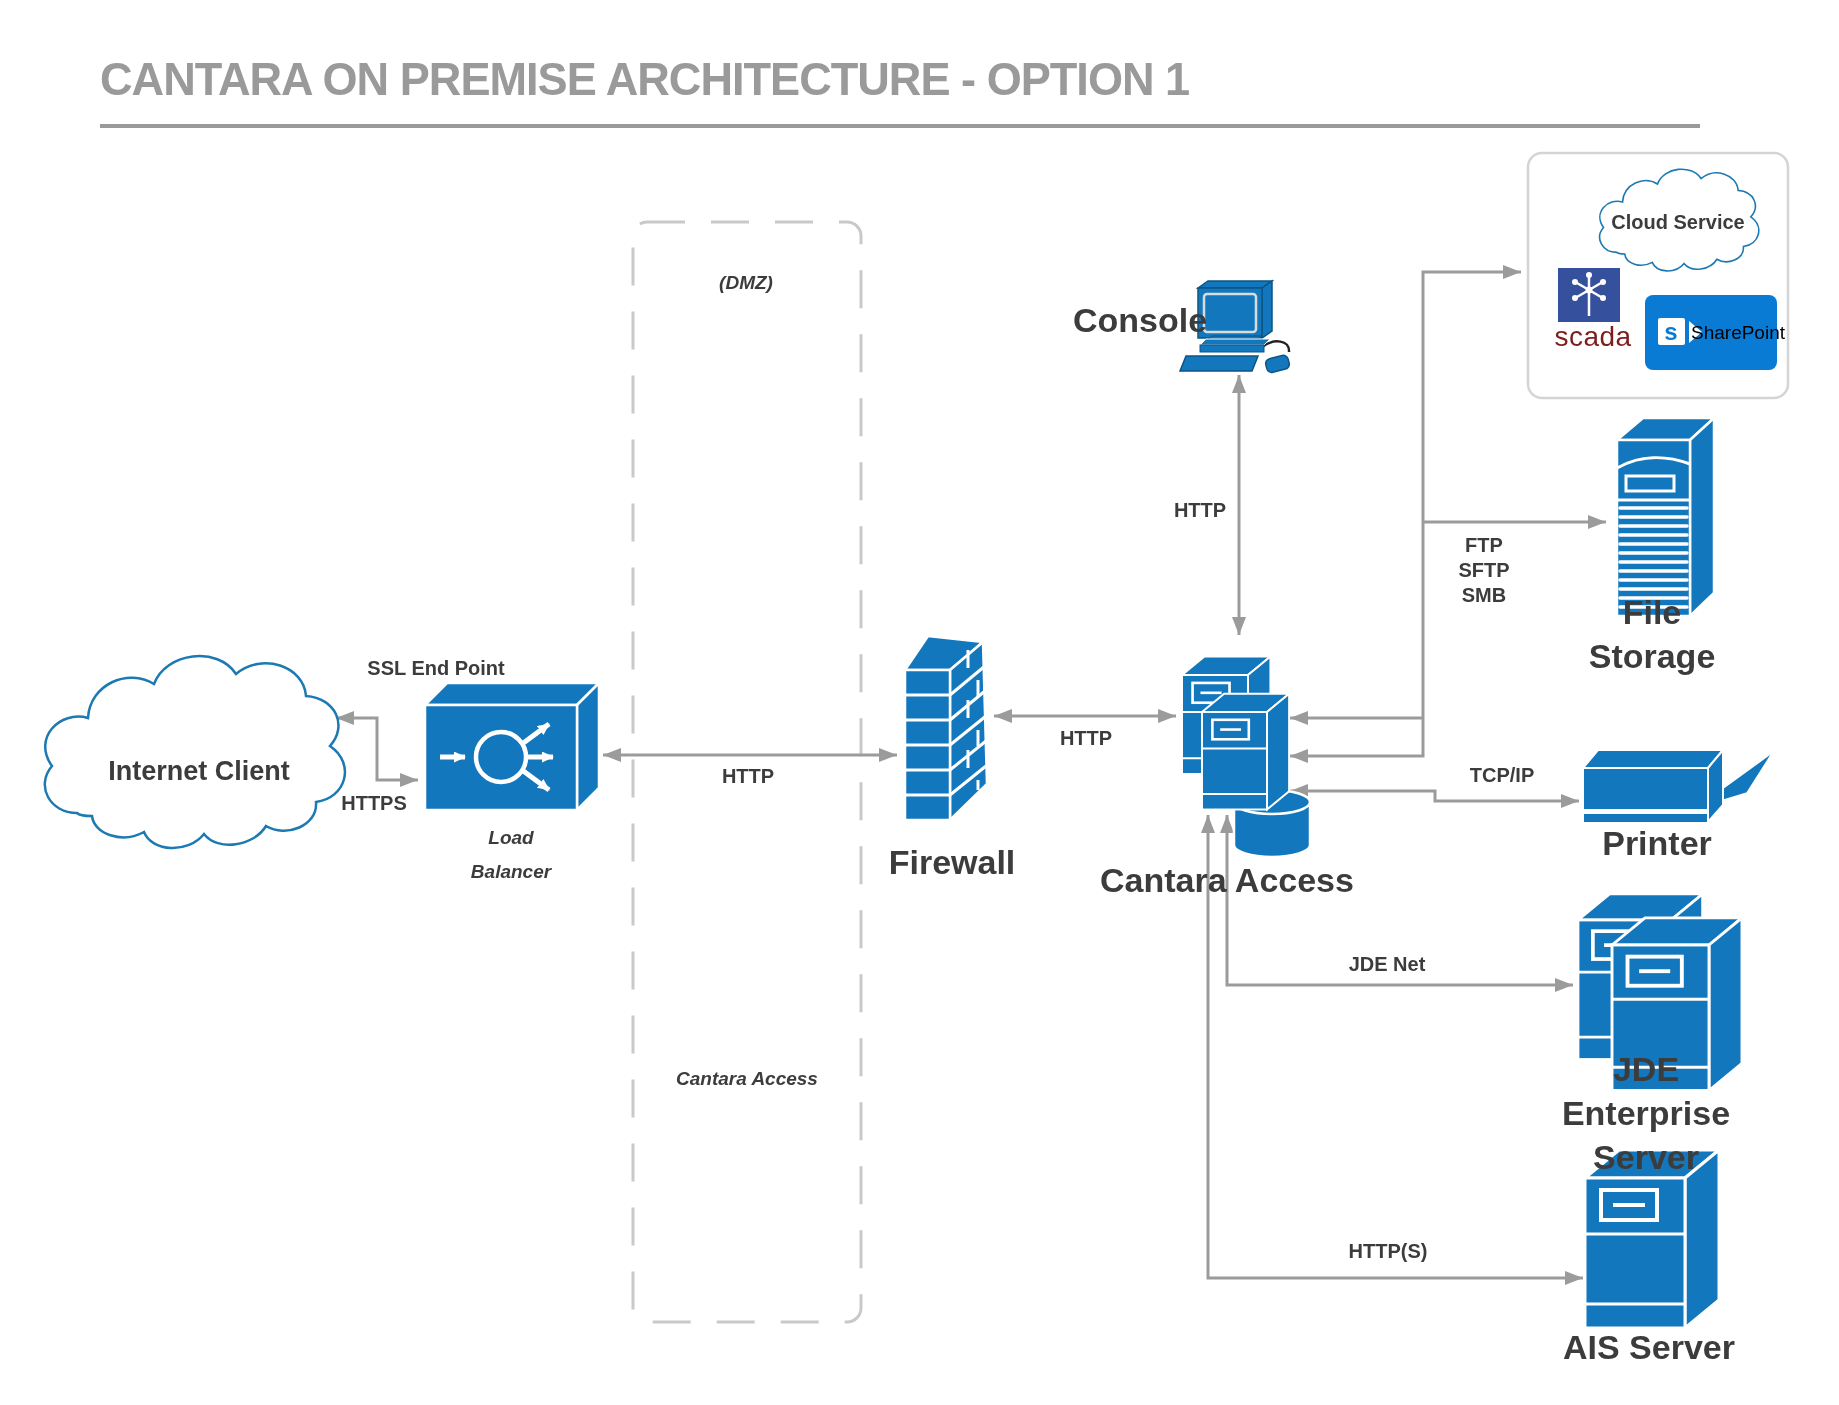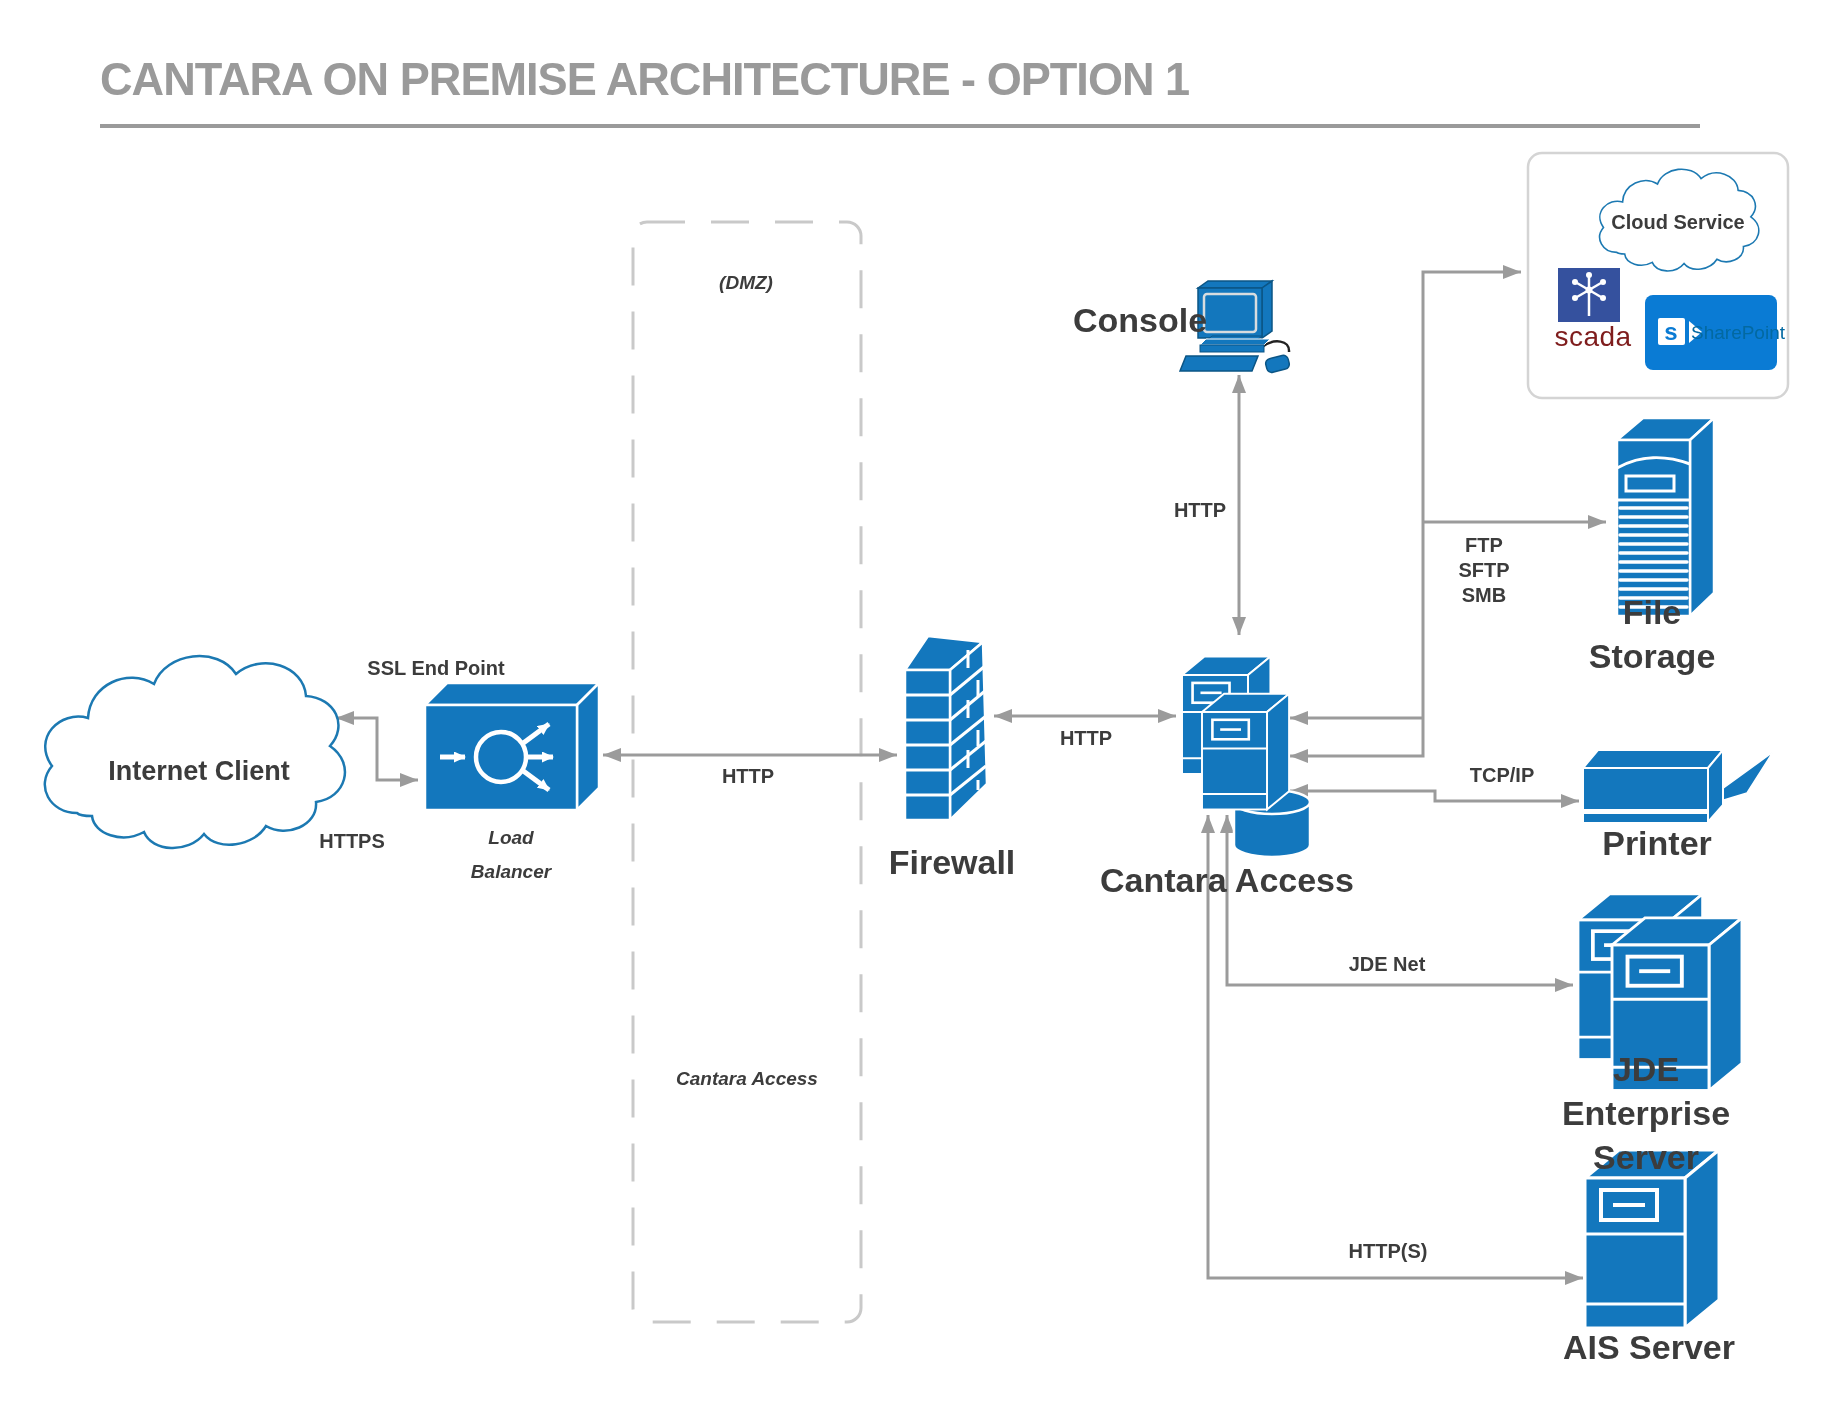"SharePoint" .sharepoint-text { color: #0369a1 -> #000000 }
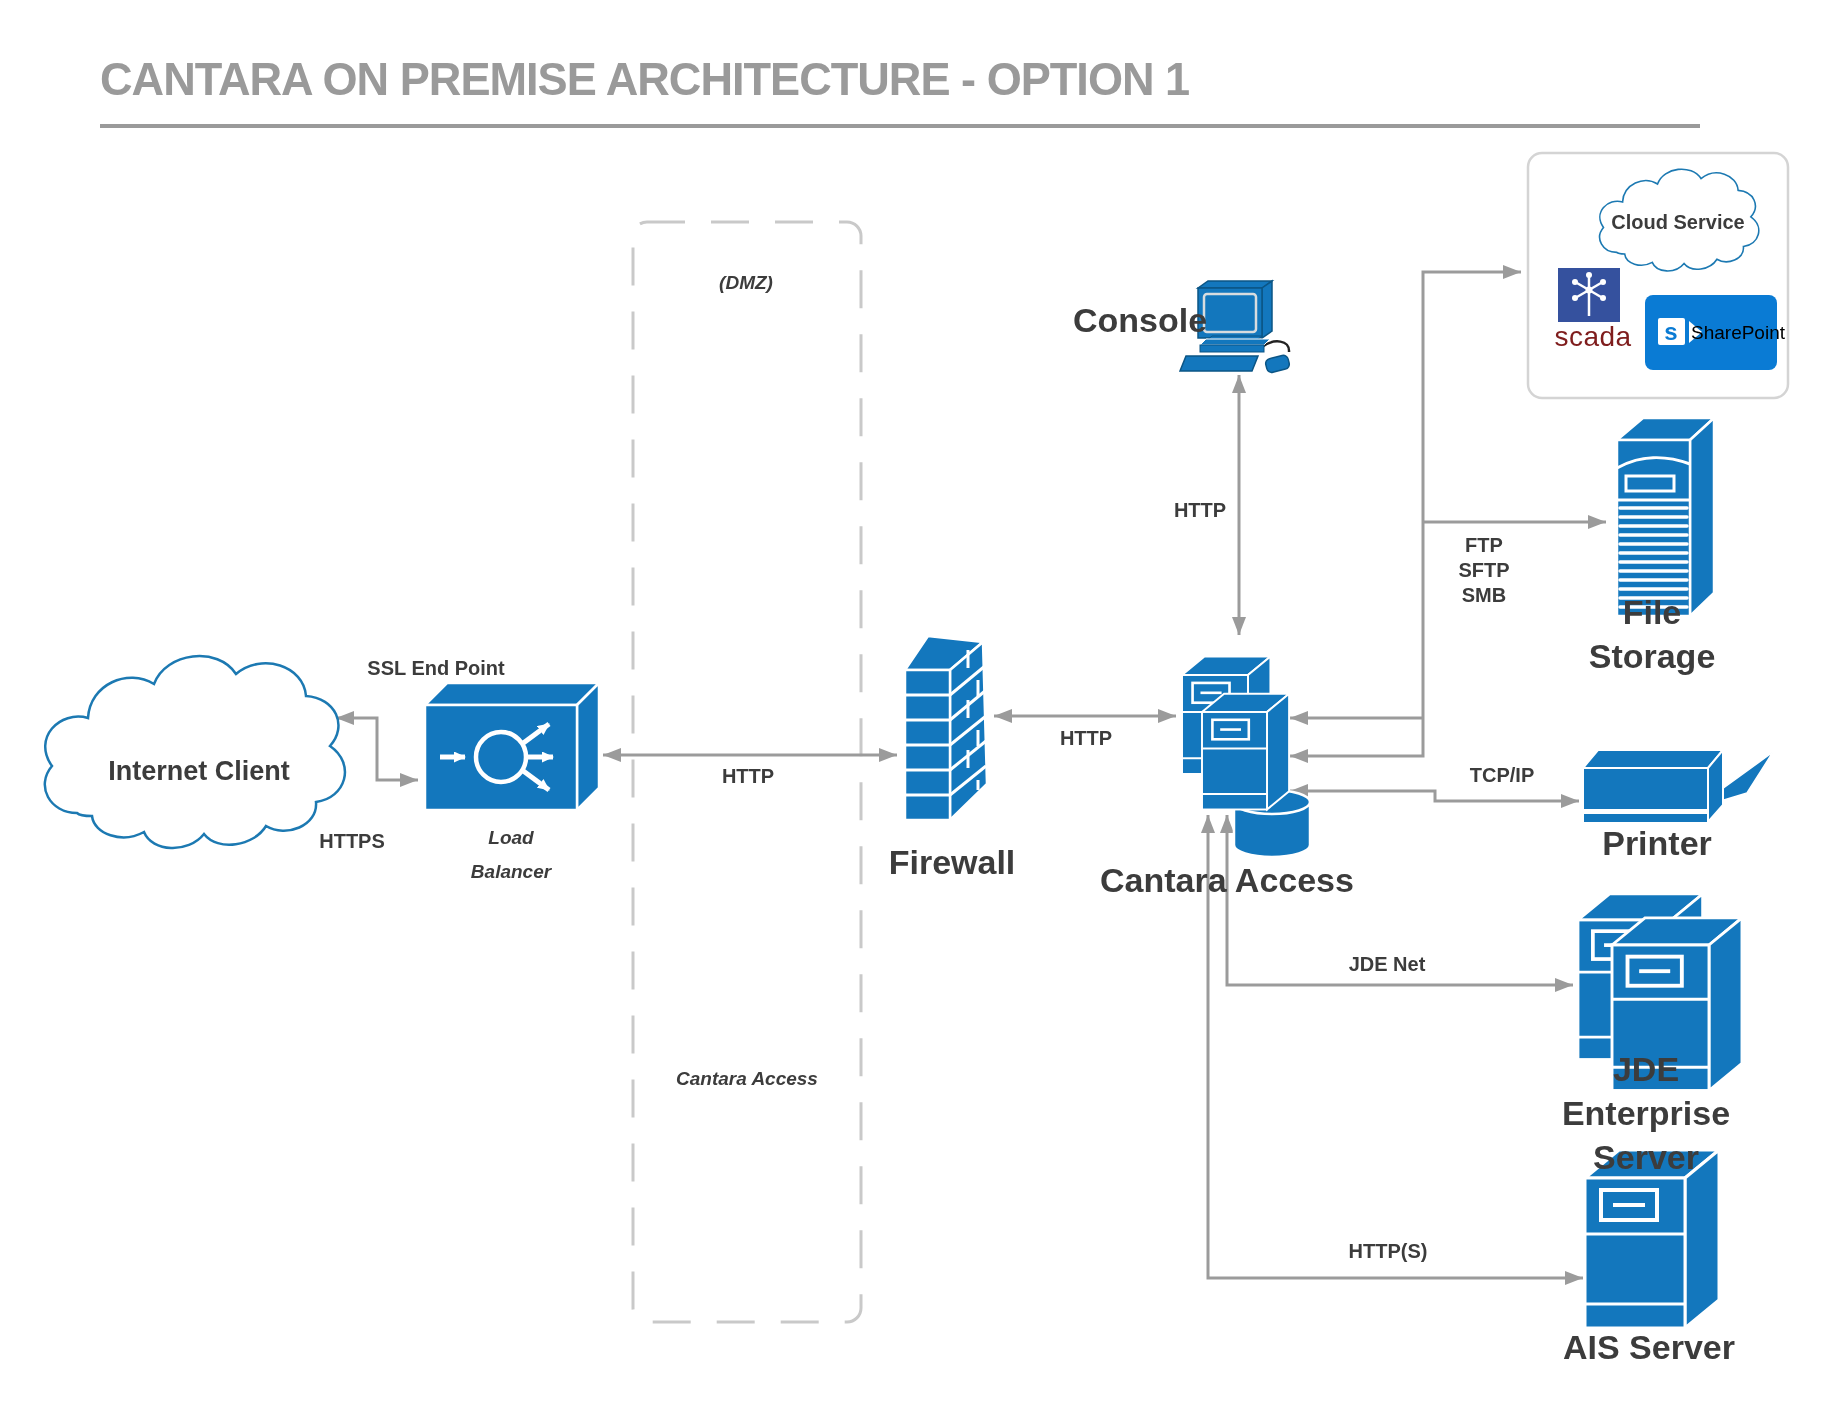"HTTPS" div.lbl { left: 352px -> 374px; margin-top: 38px -> none }
